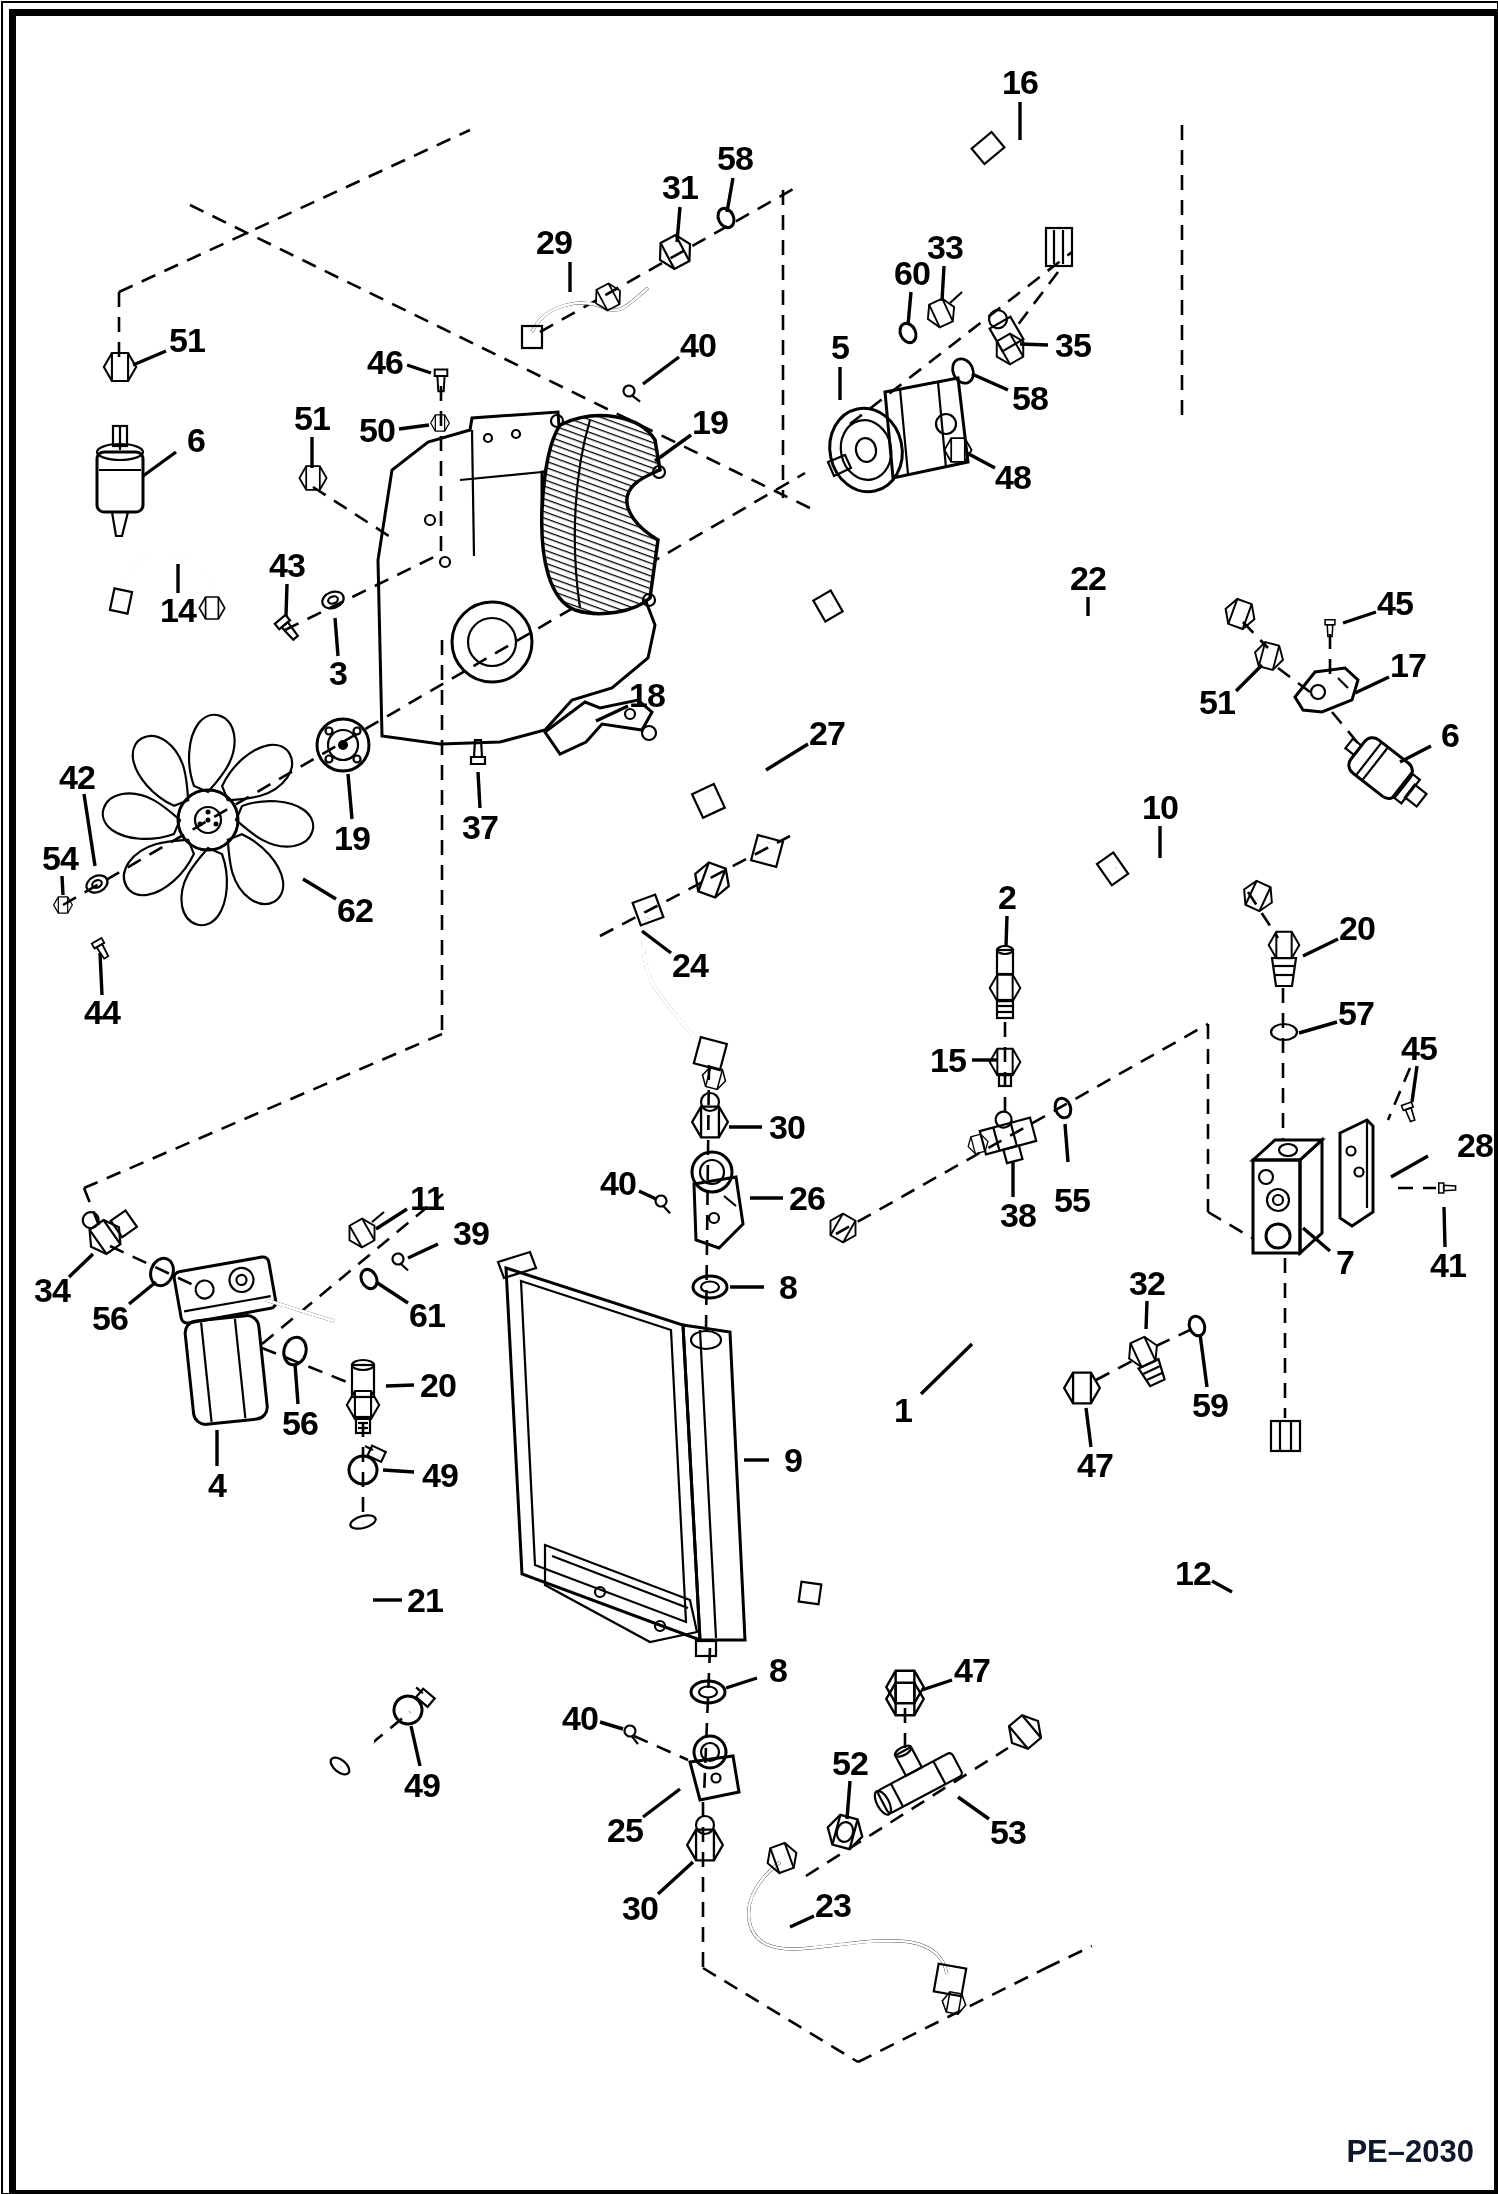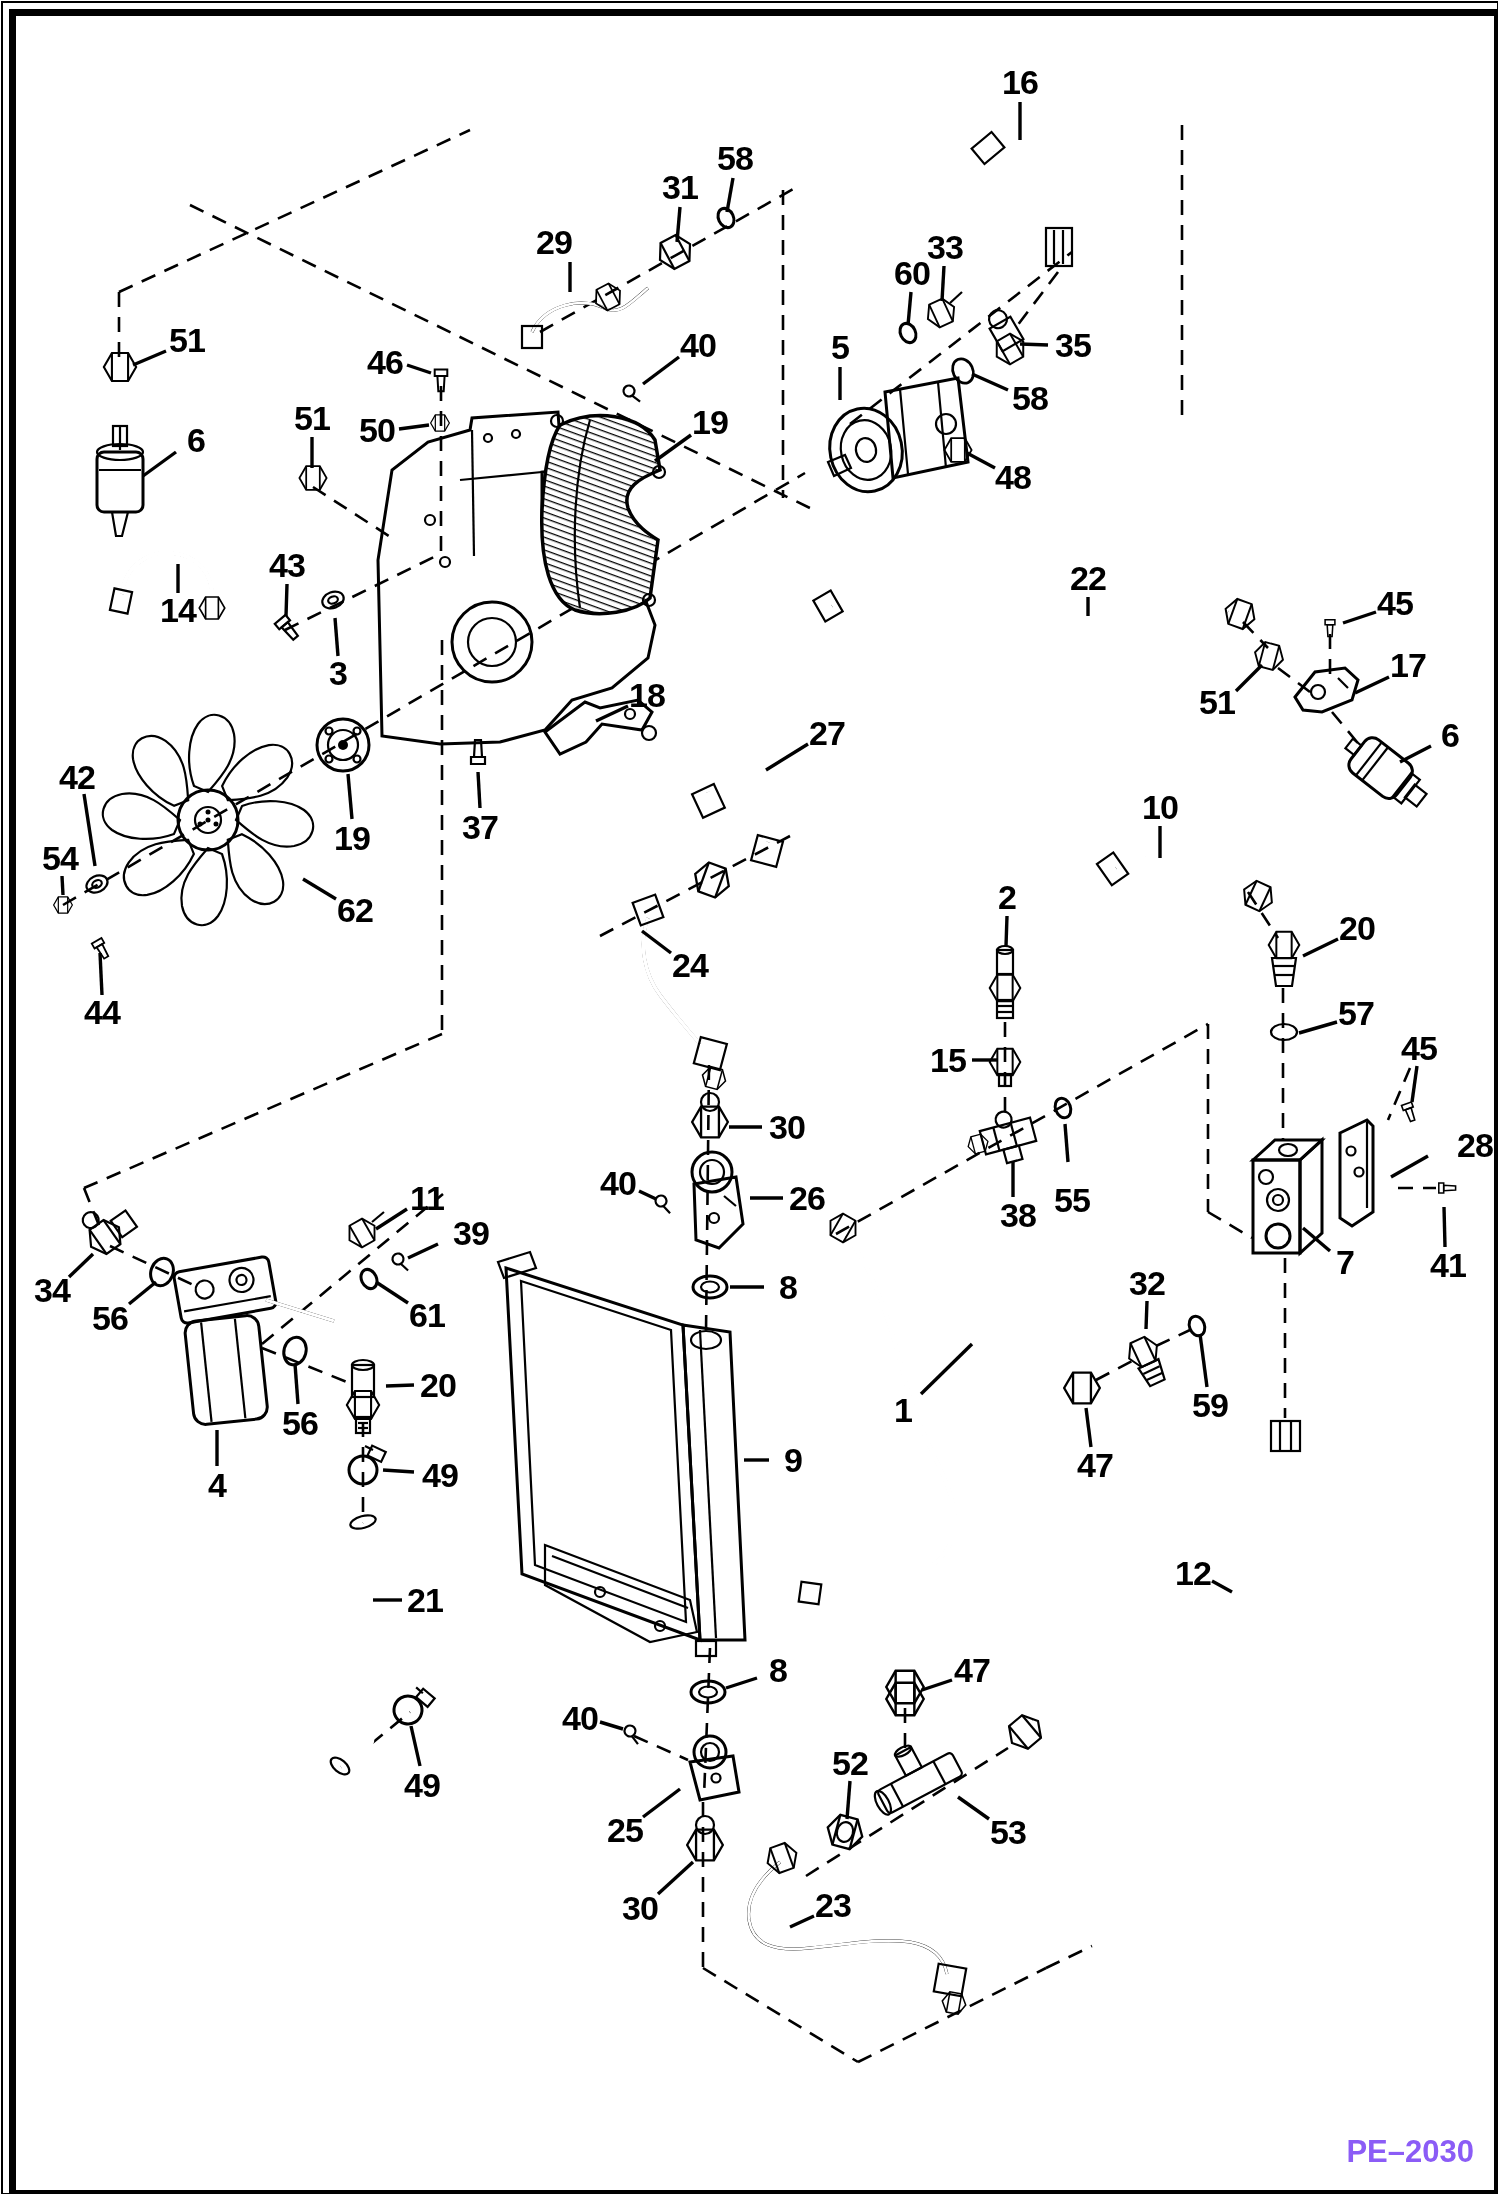"PE–2030" .figcode { color: #8b5cf6 -> #0f172a }
